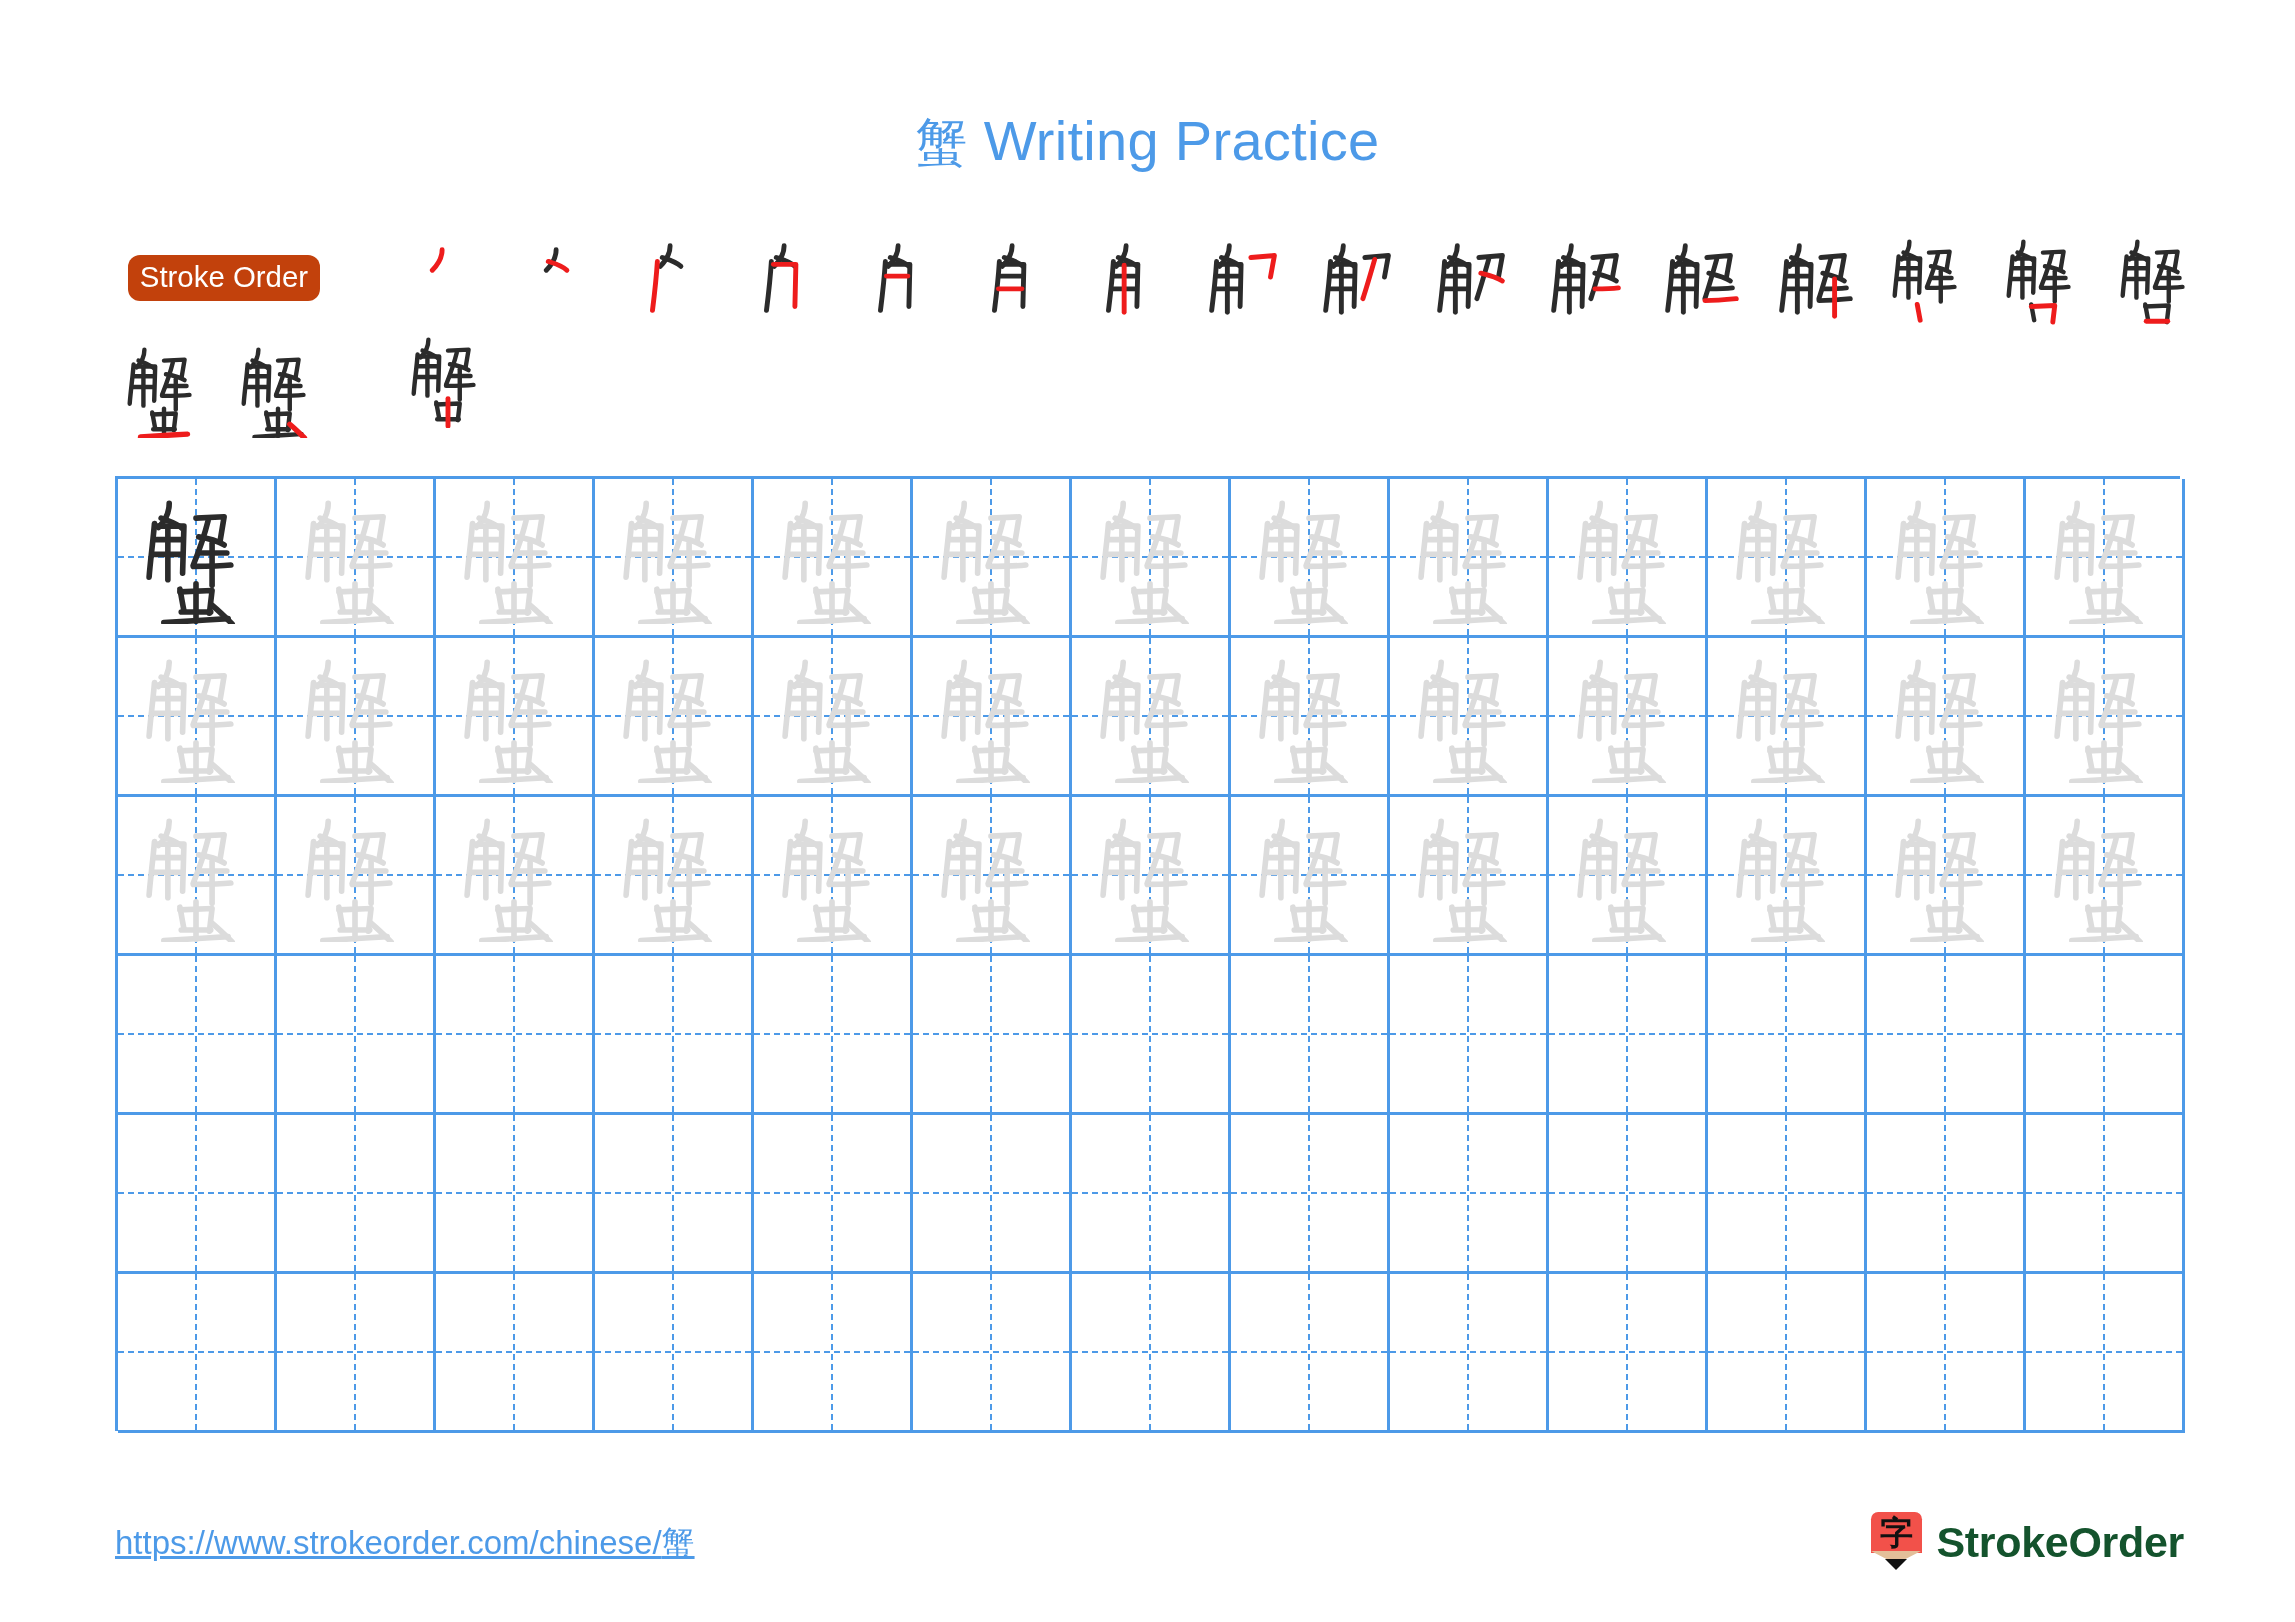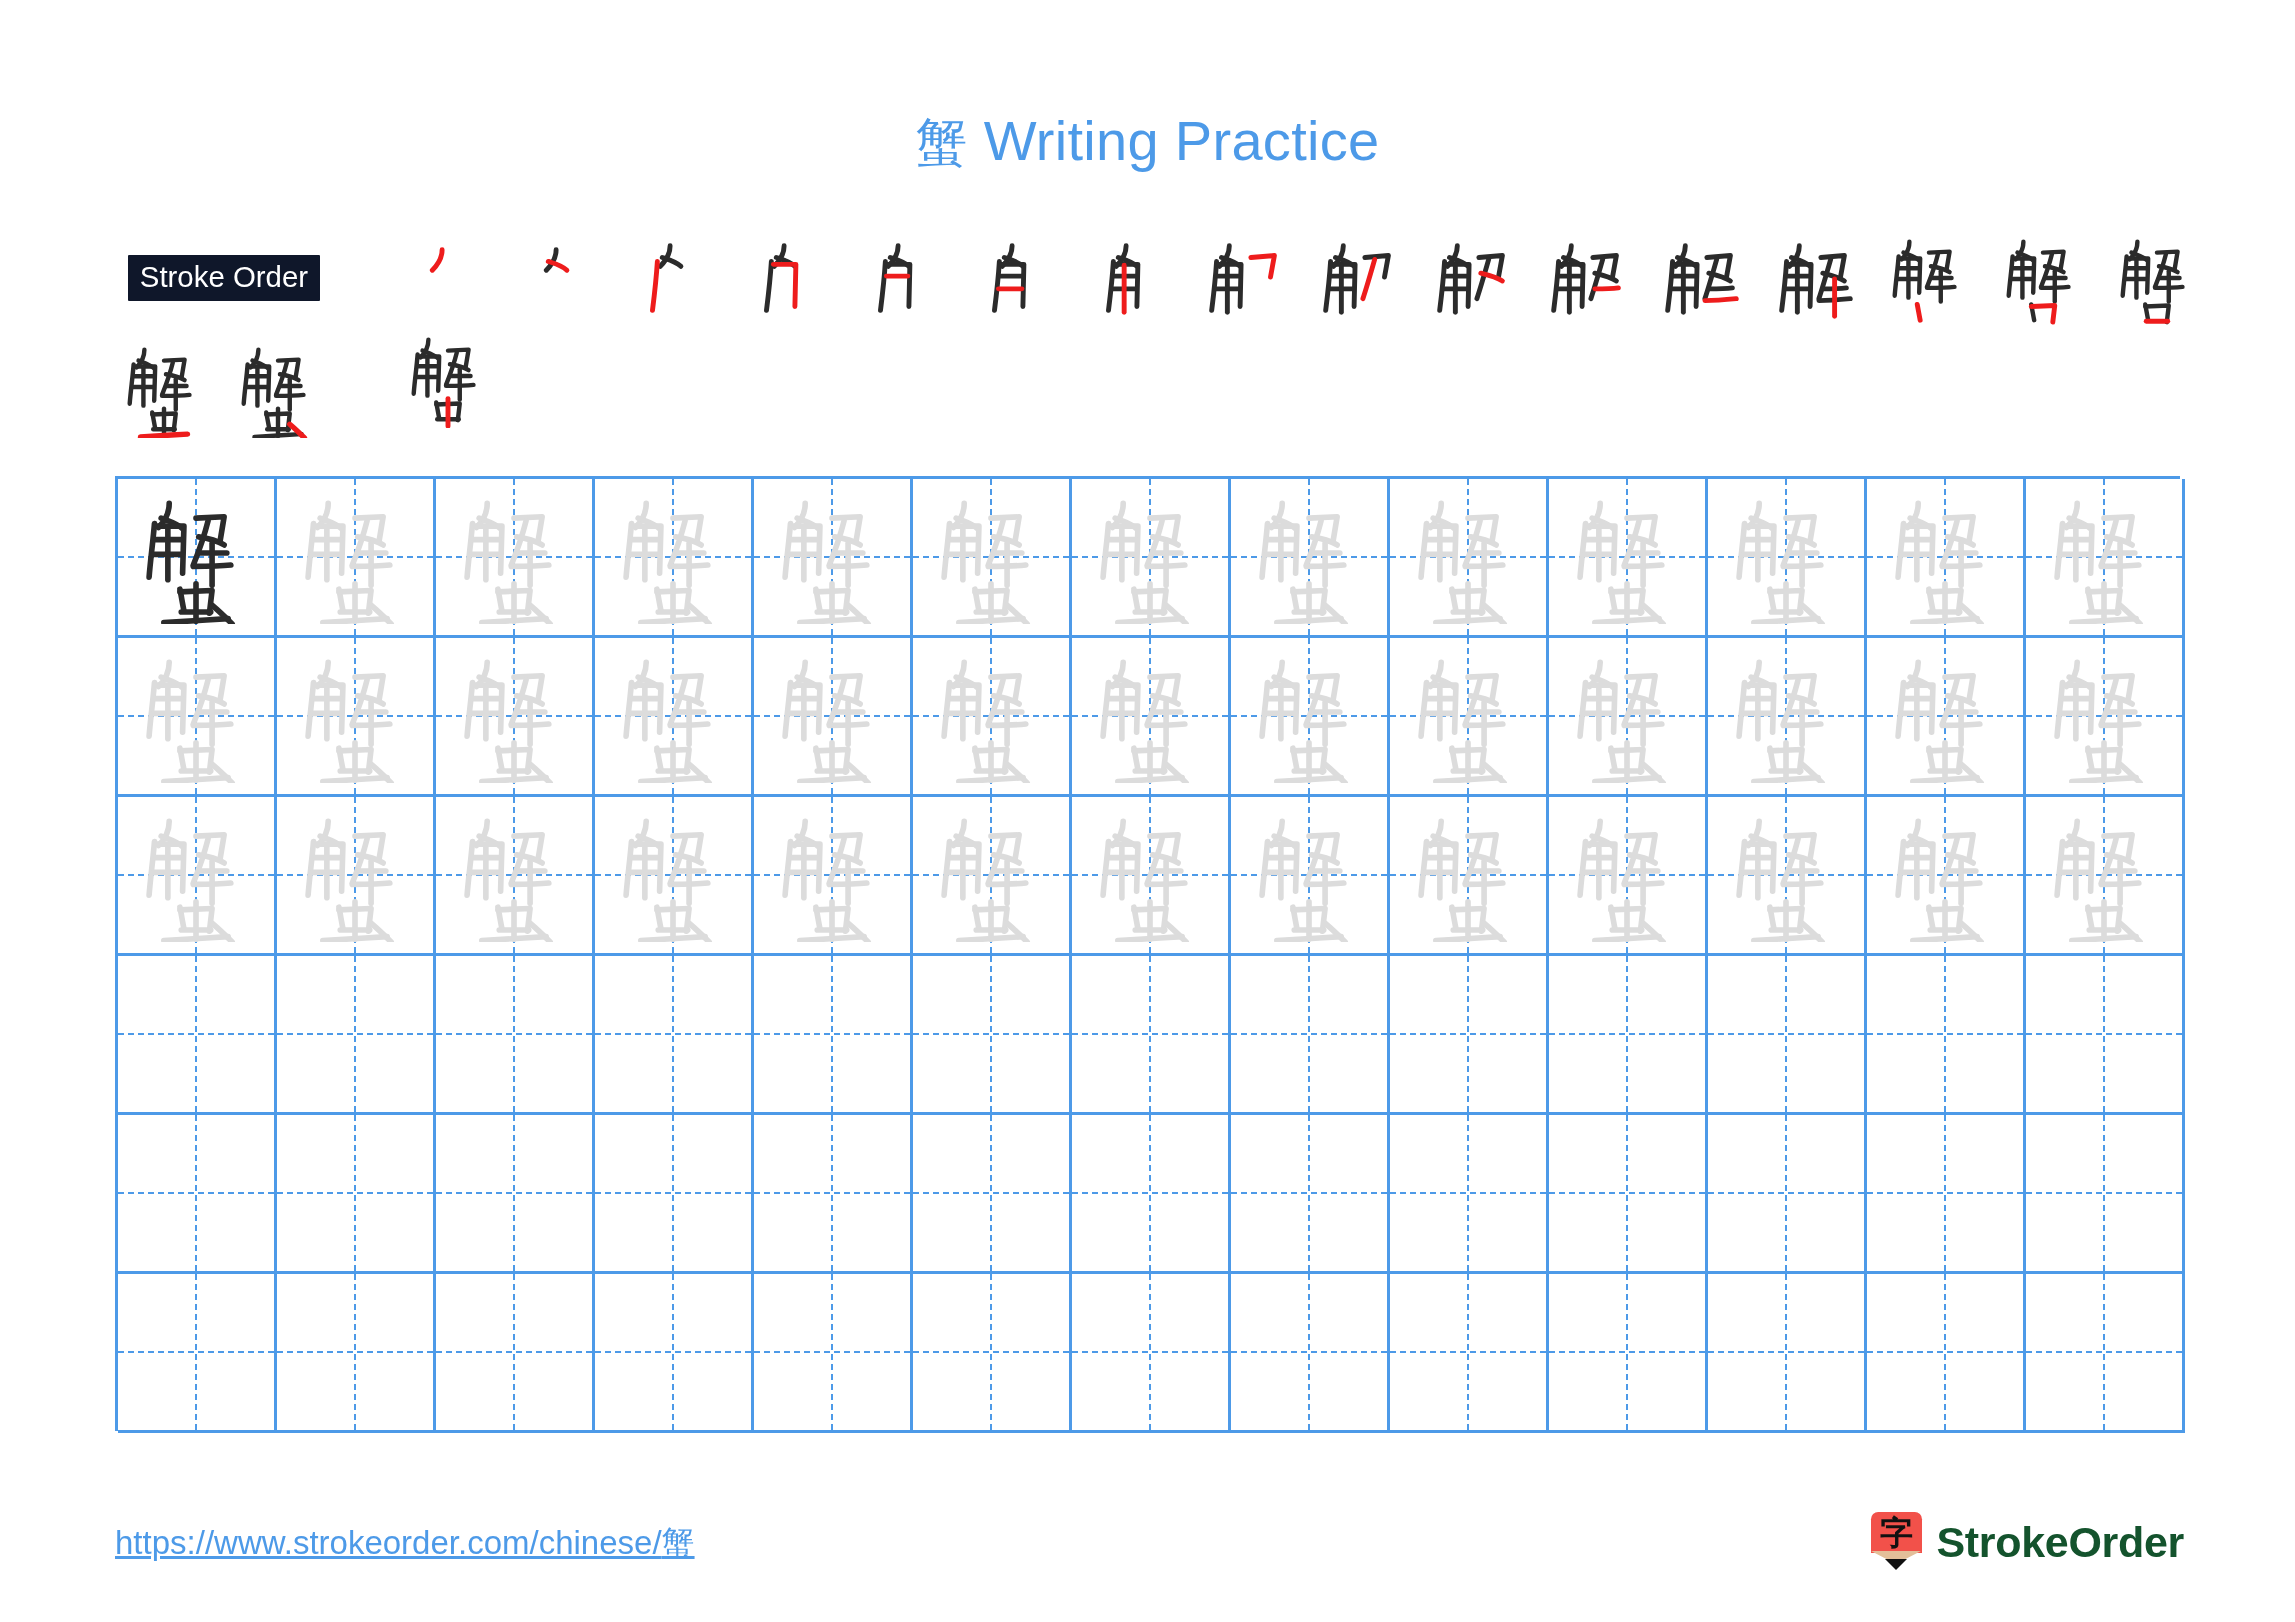"Stroke Order" .stroke-badge { background: #0f172a -> #c2410c; border-radius: 1px -> 12px }
